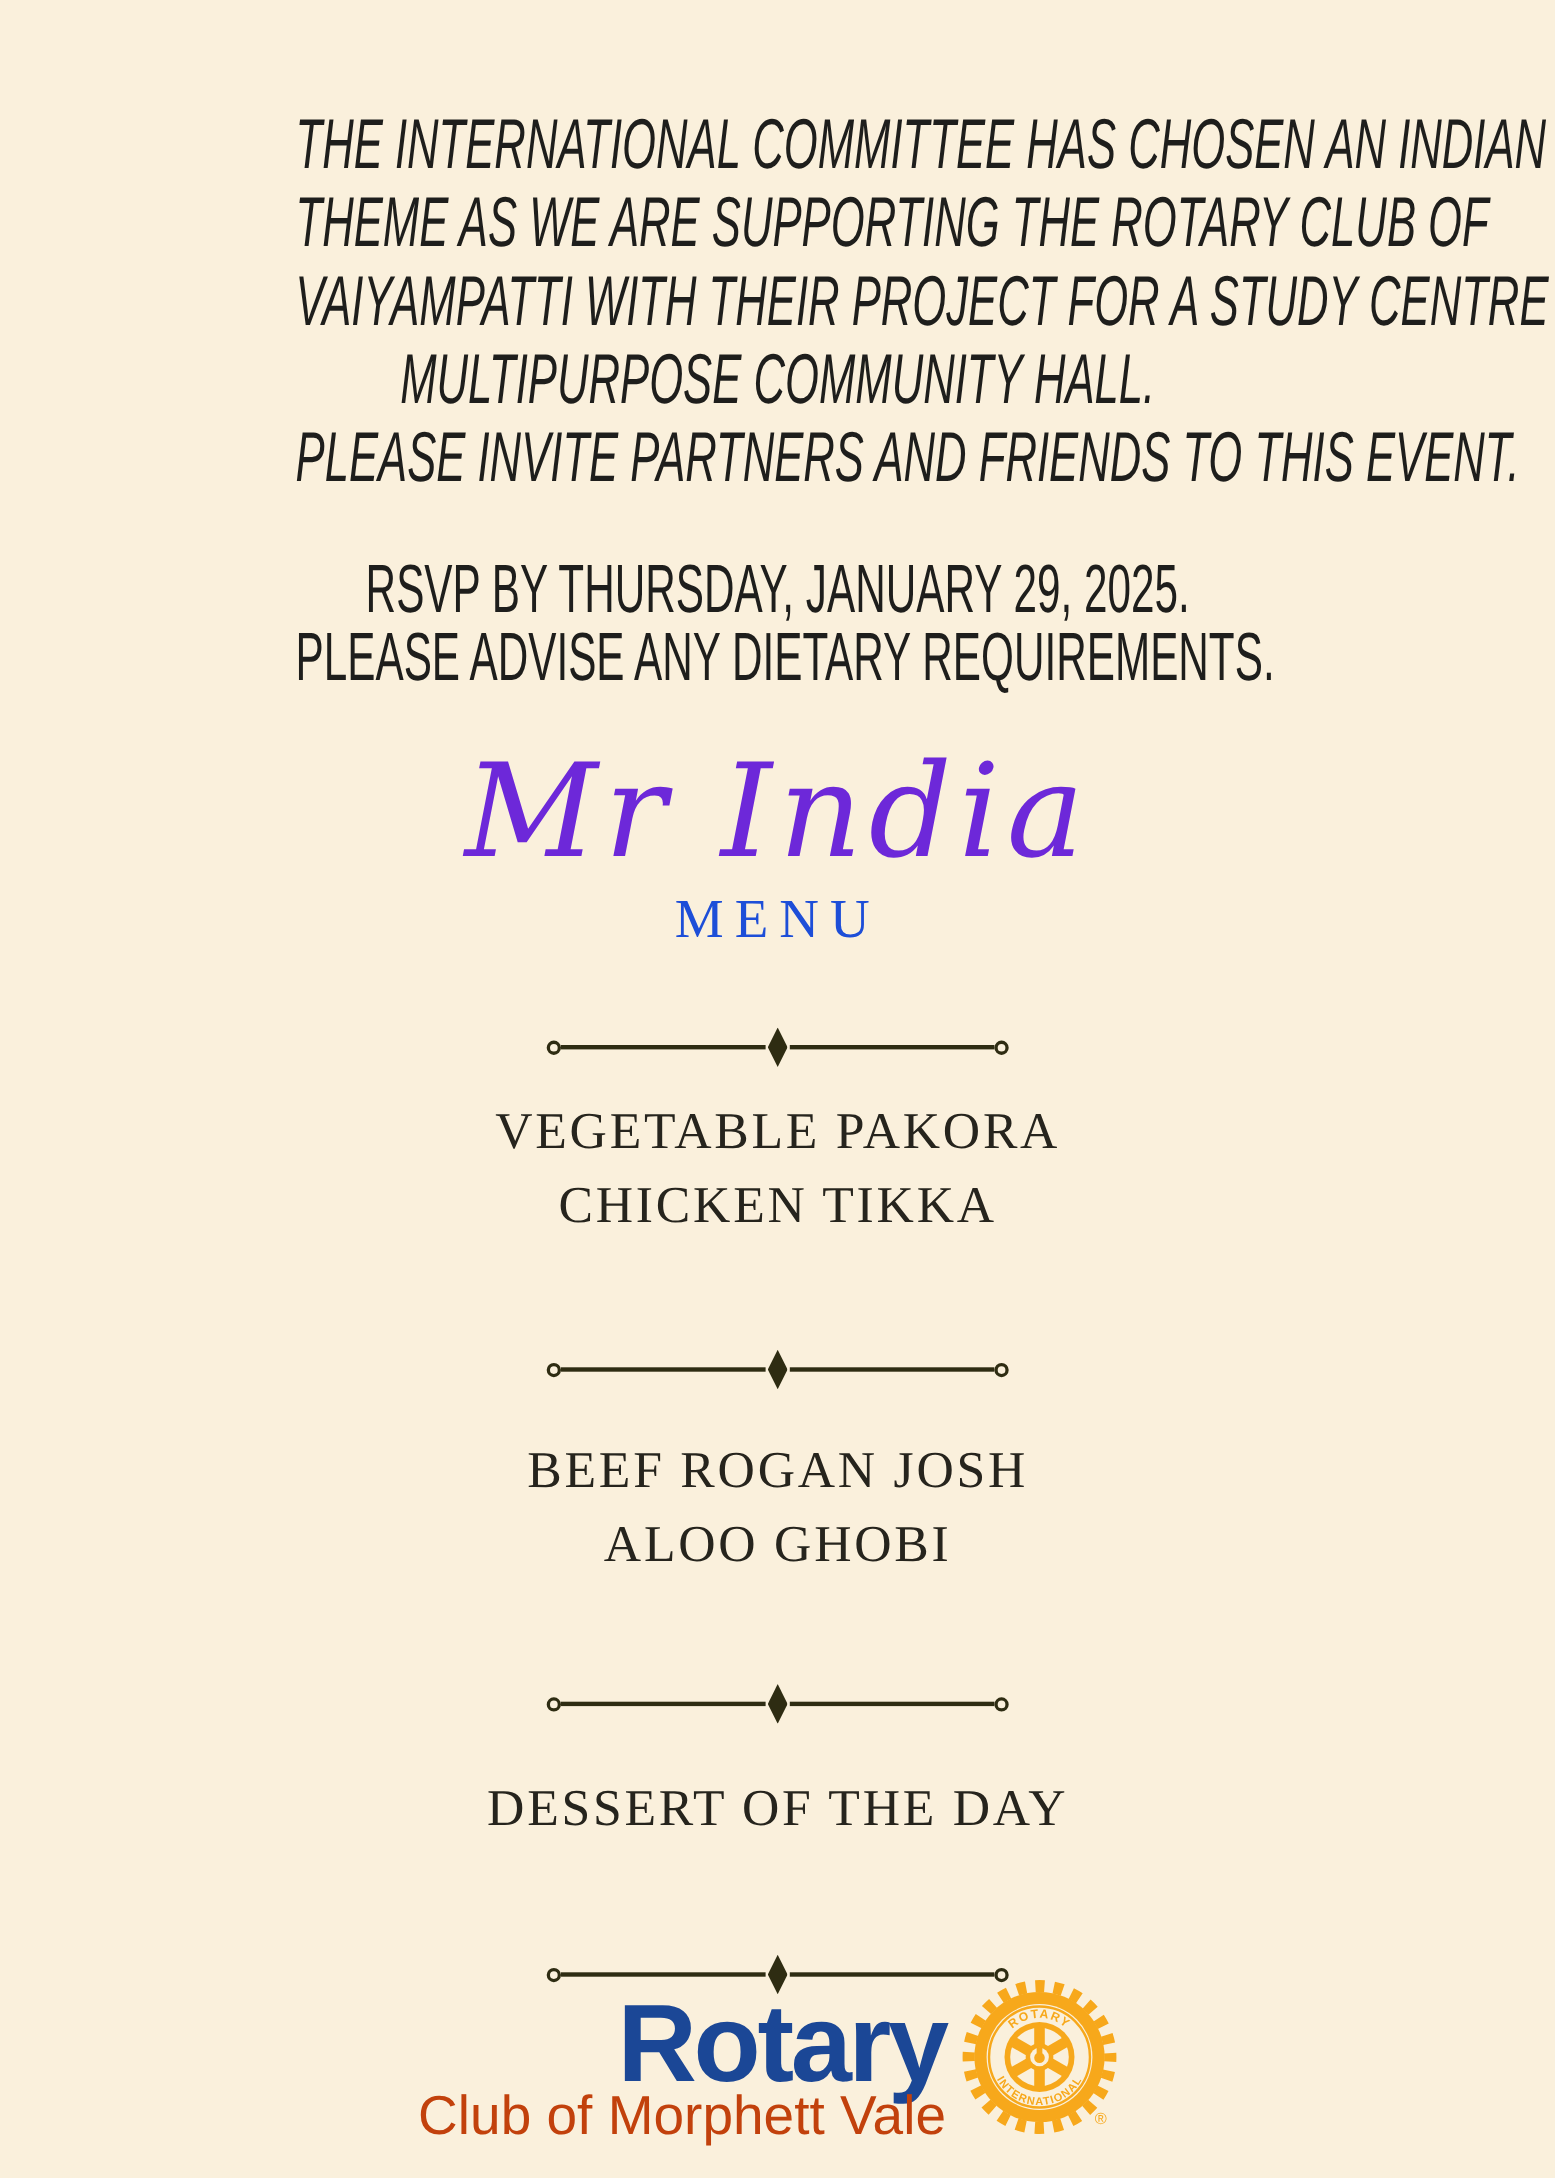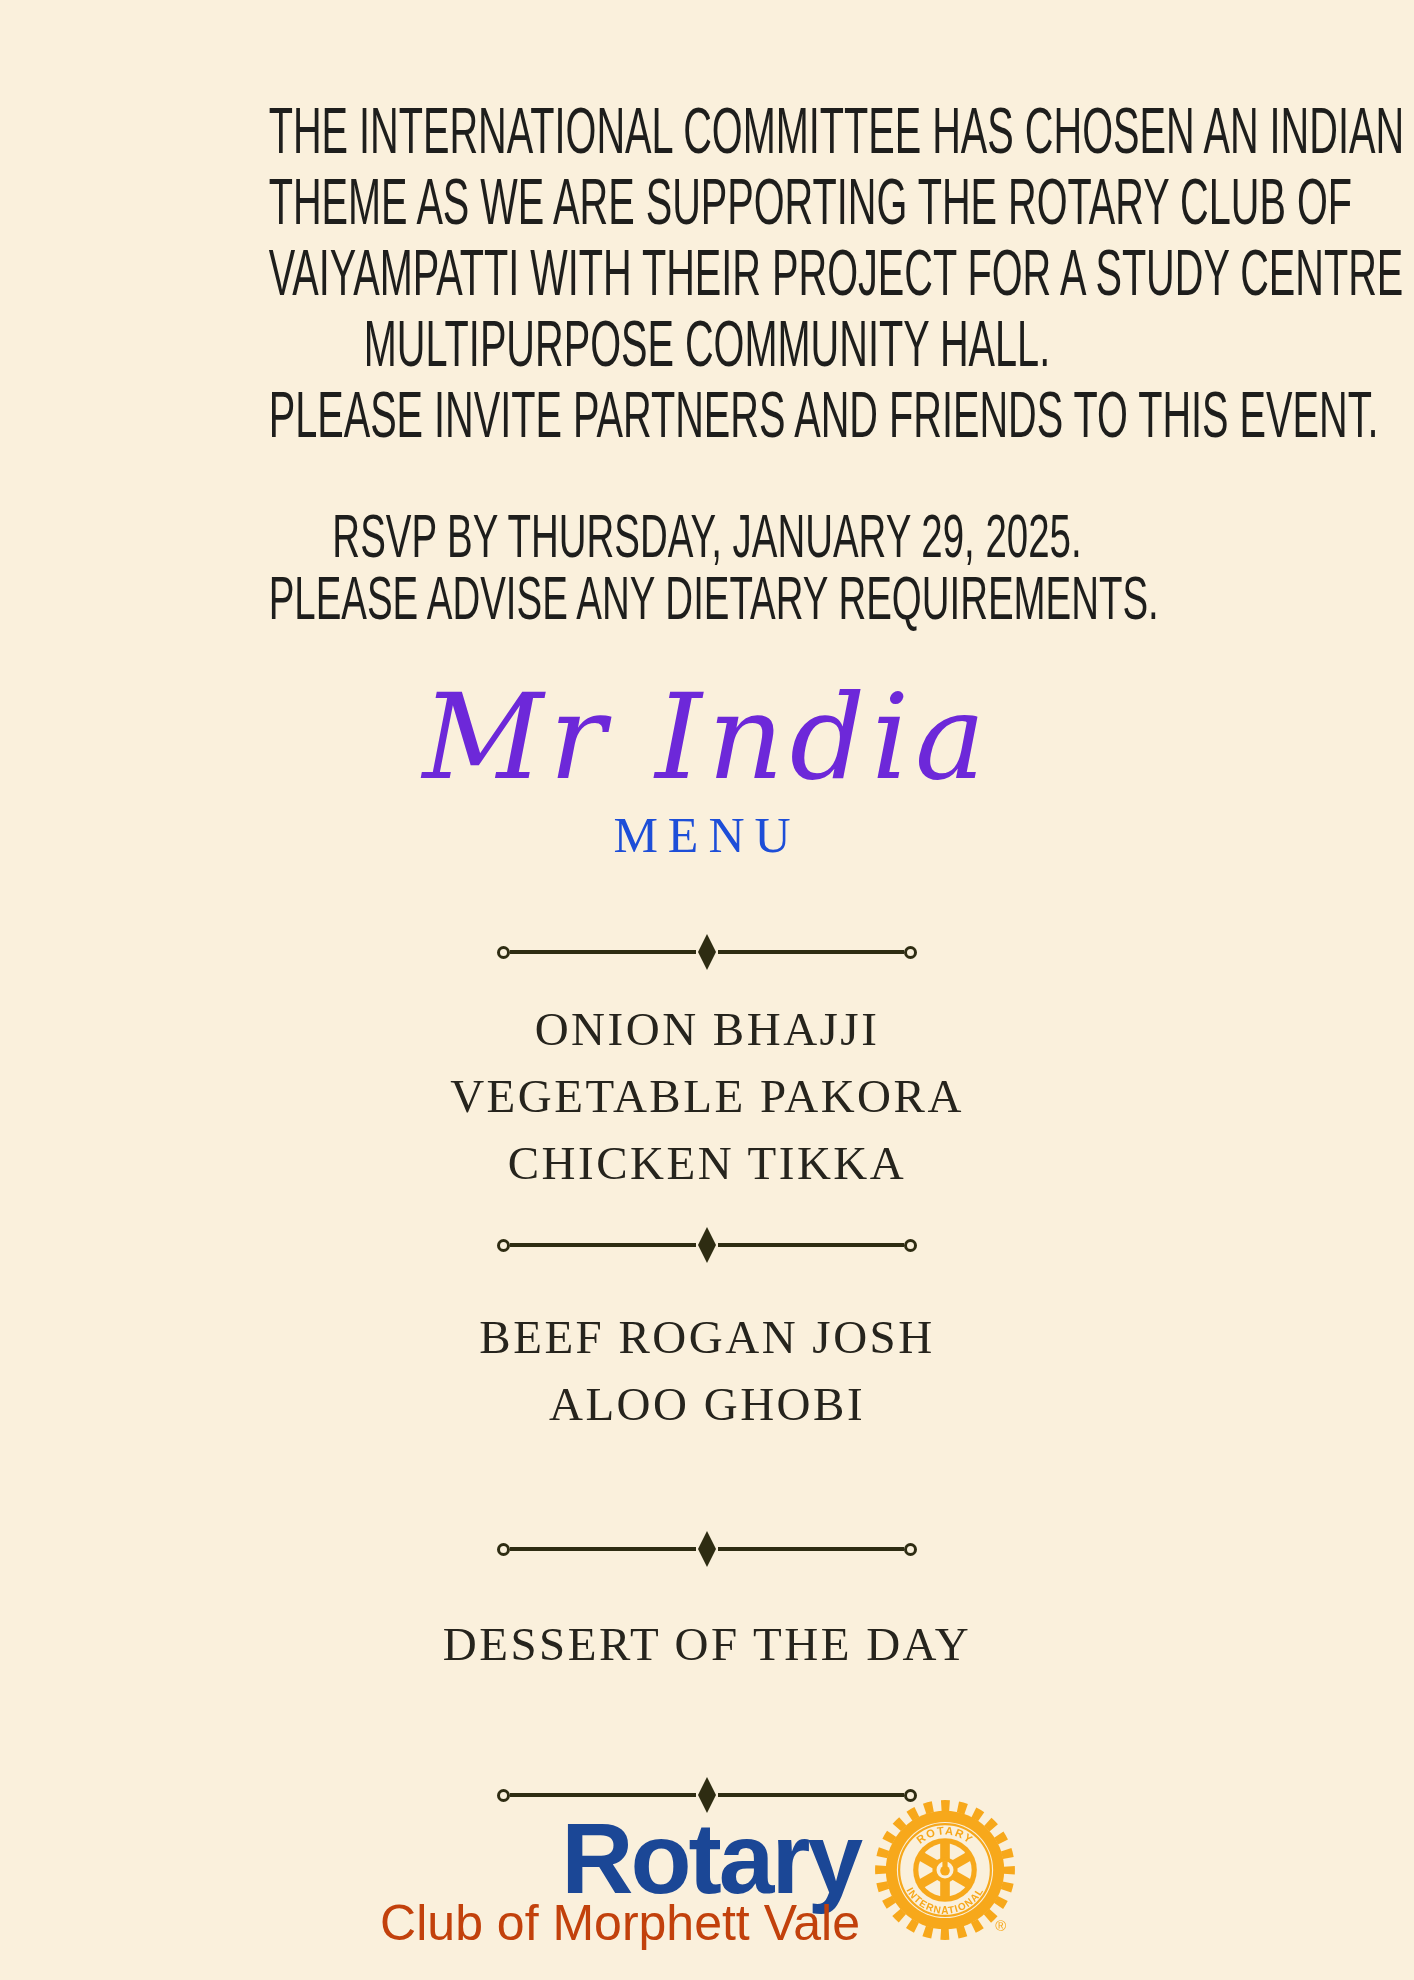"THE INTERNATIONAL COMMITTEE HAS CHOSEN" .intro { font-style: none -> italic }
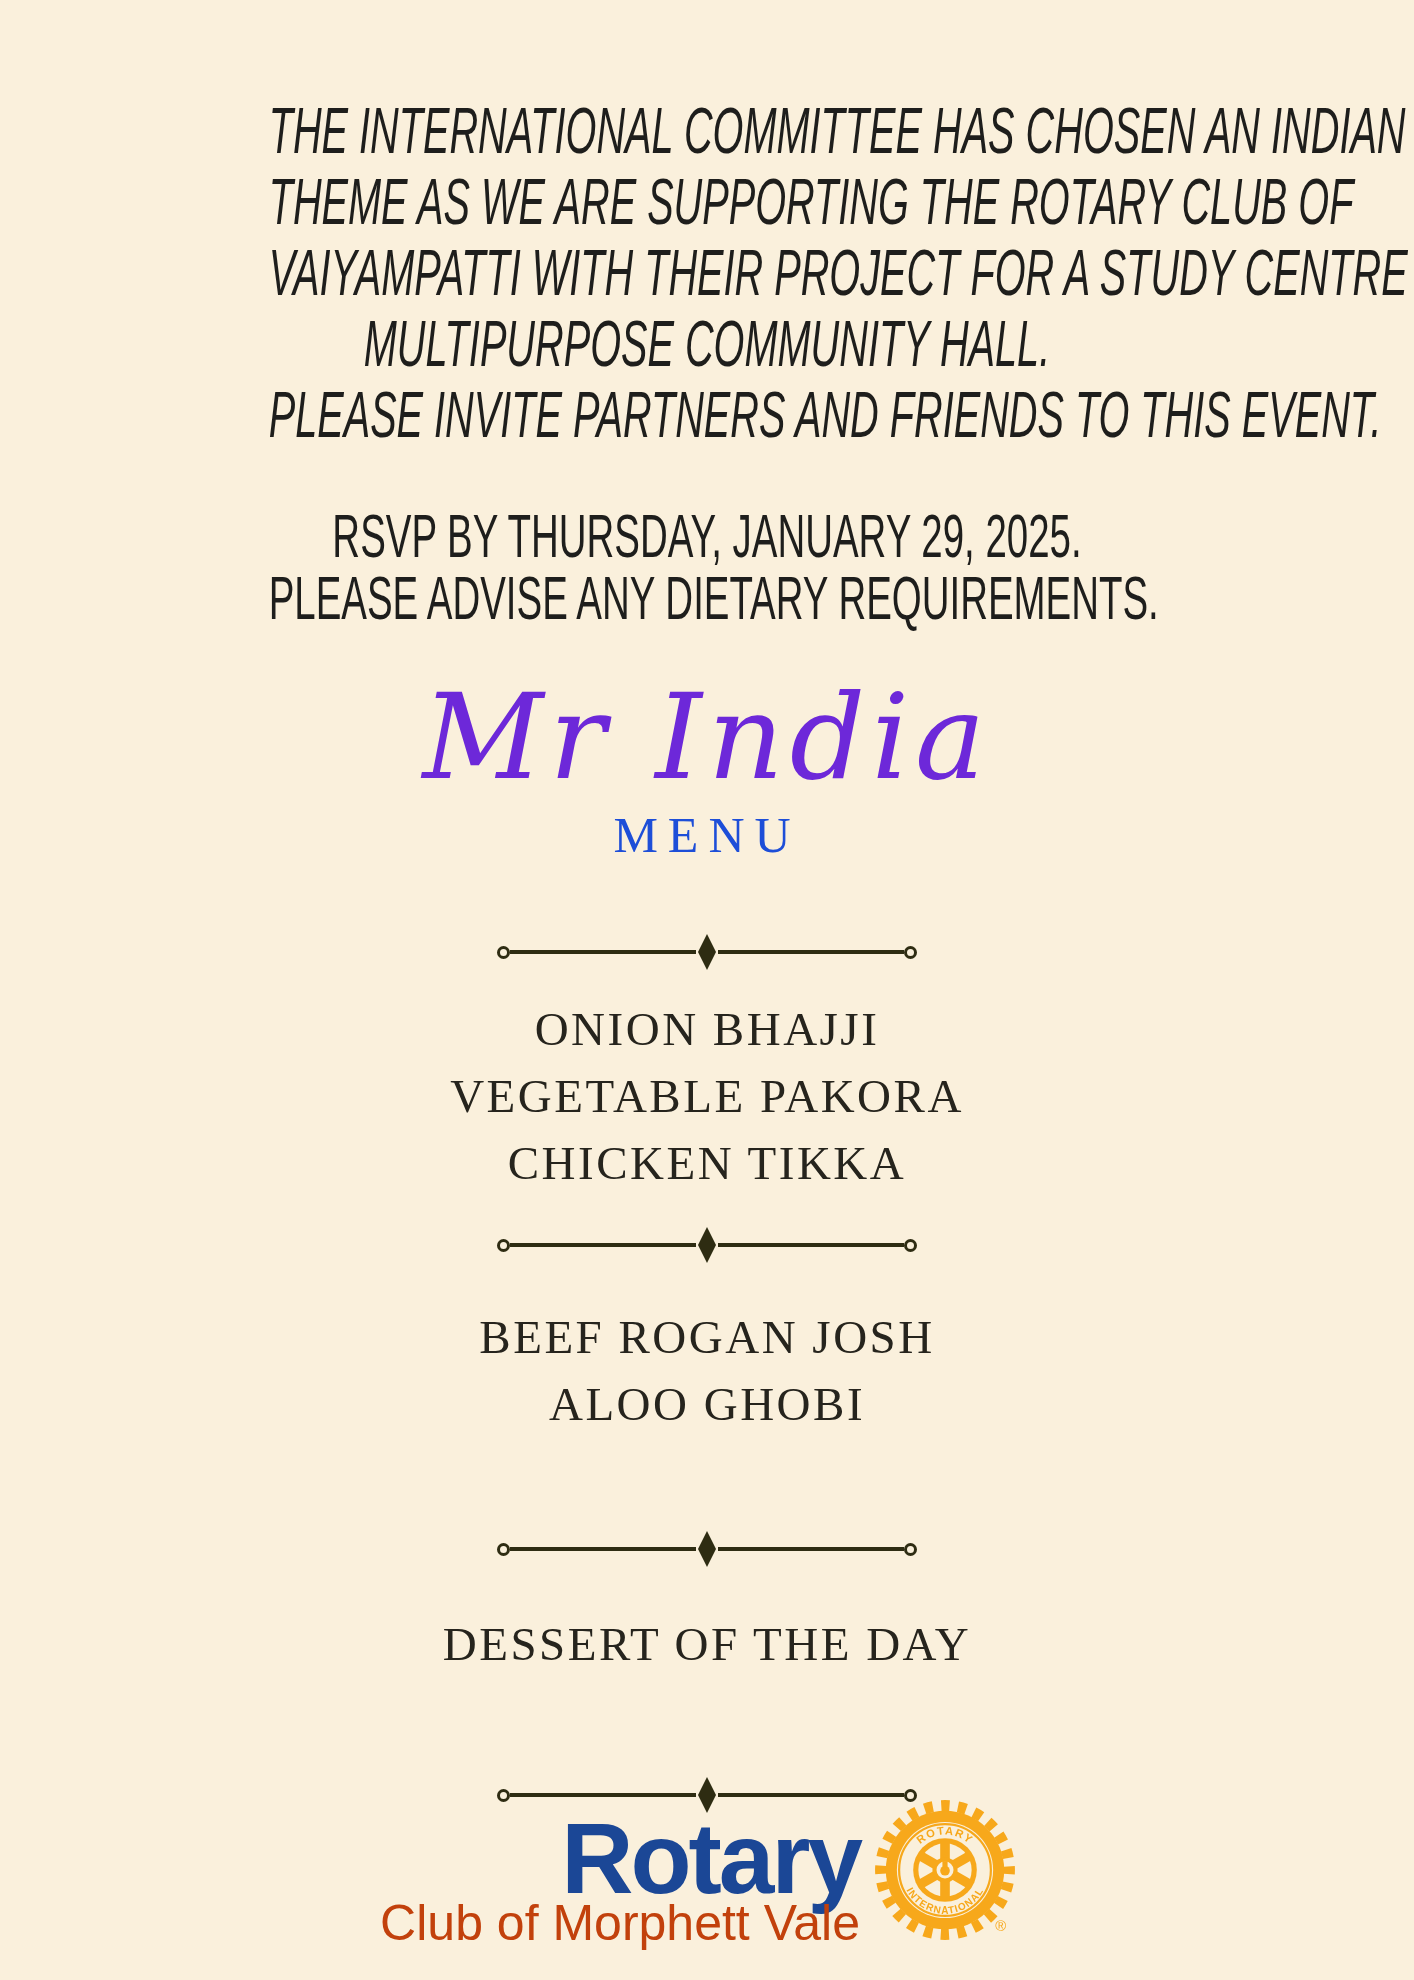"ONION BHAJJI" div { html: <div>ONION BHAJJI</div> -> none }
